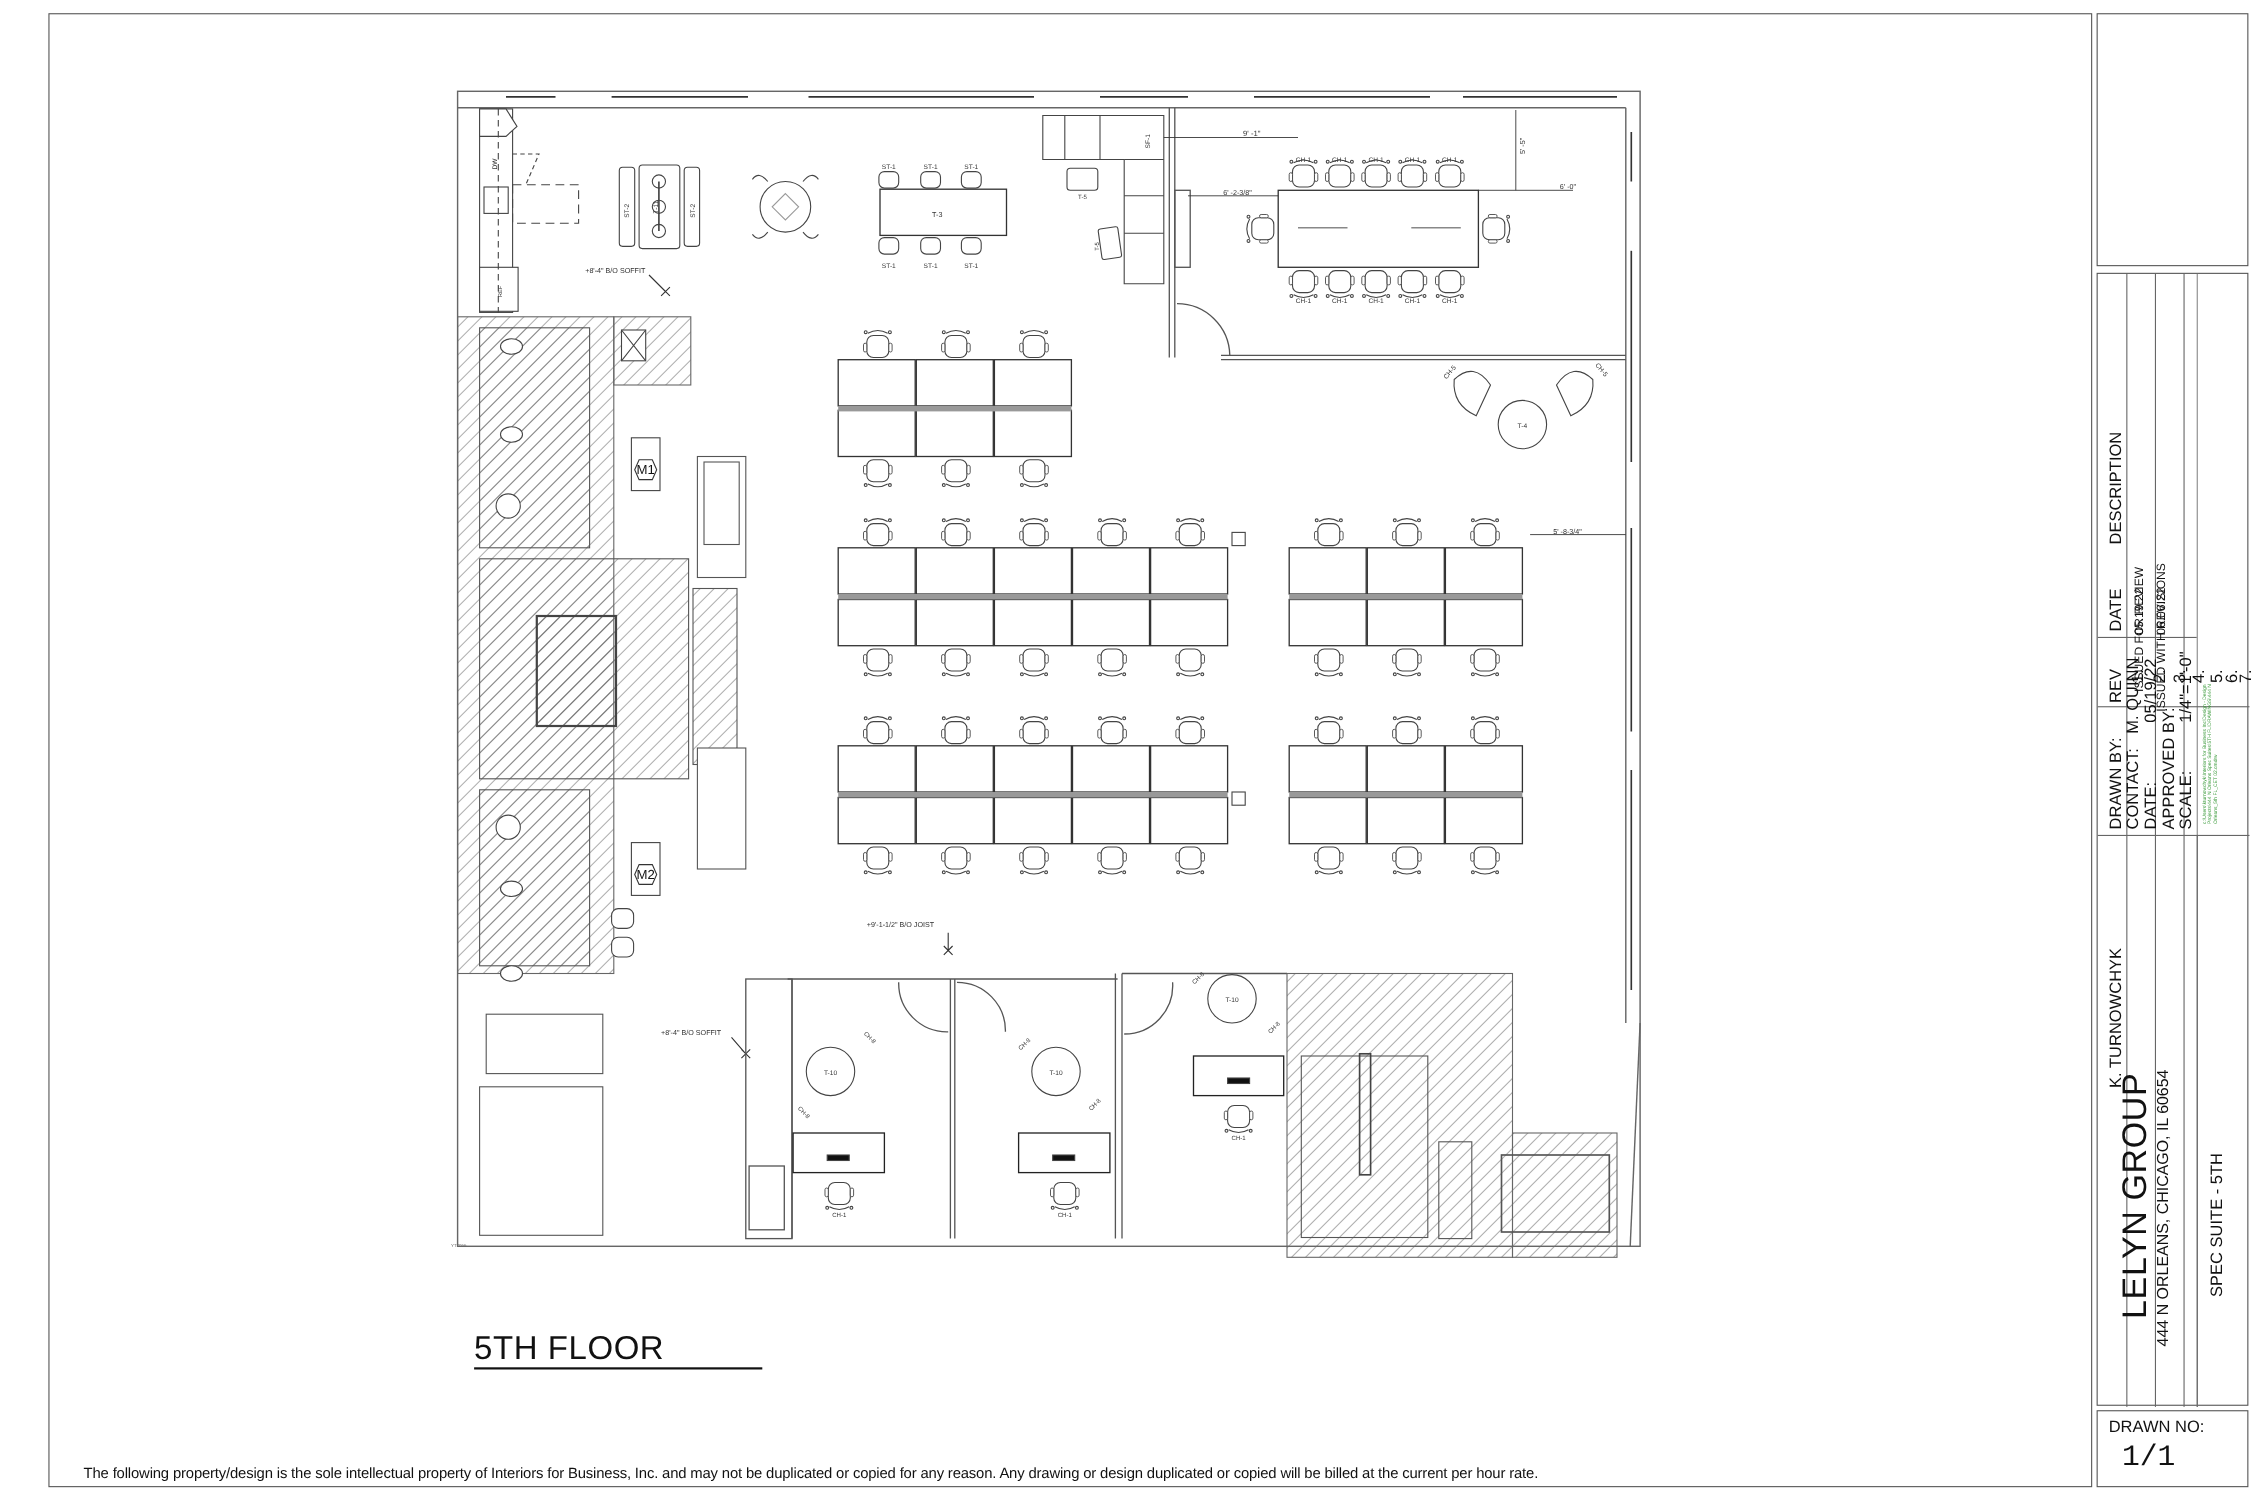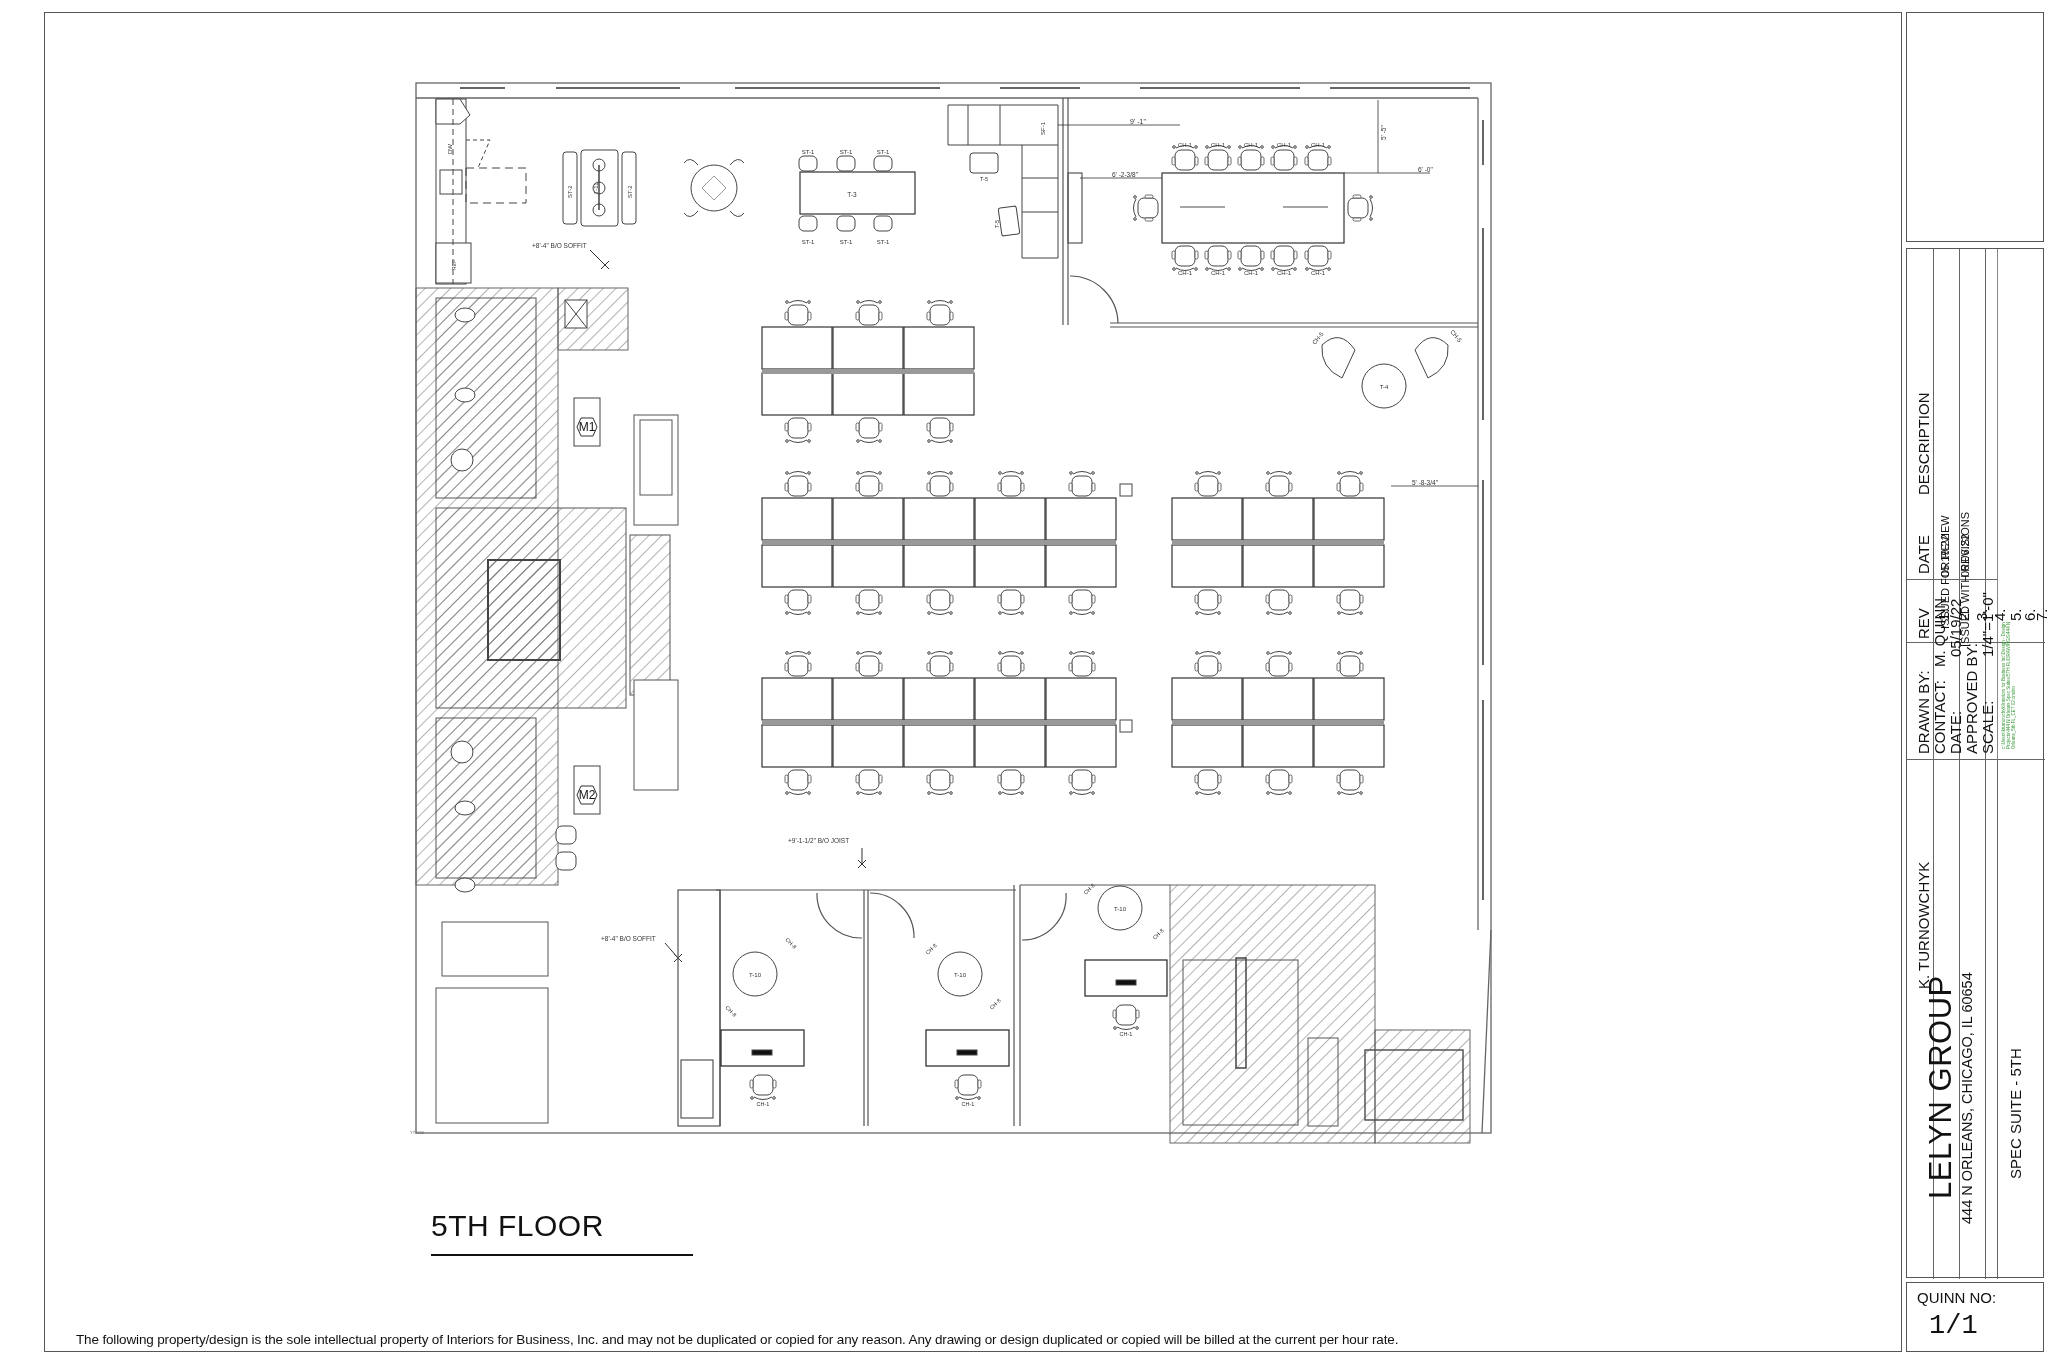"5TH FLOOR" .plan-title { padding-bottom: 12px -> 1px }
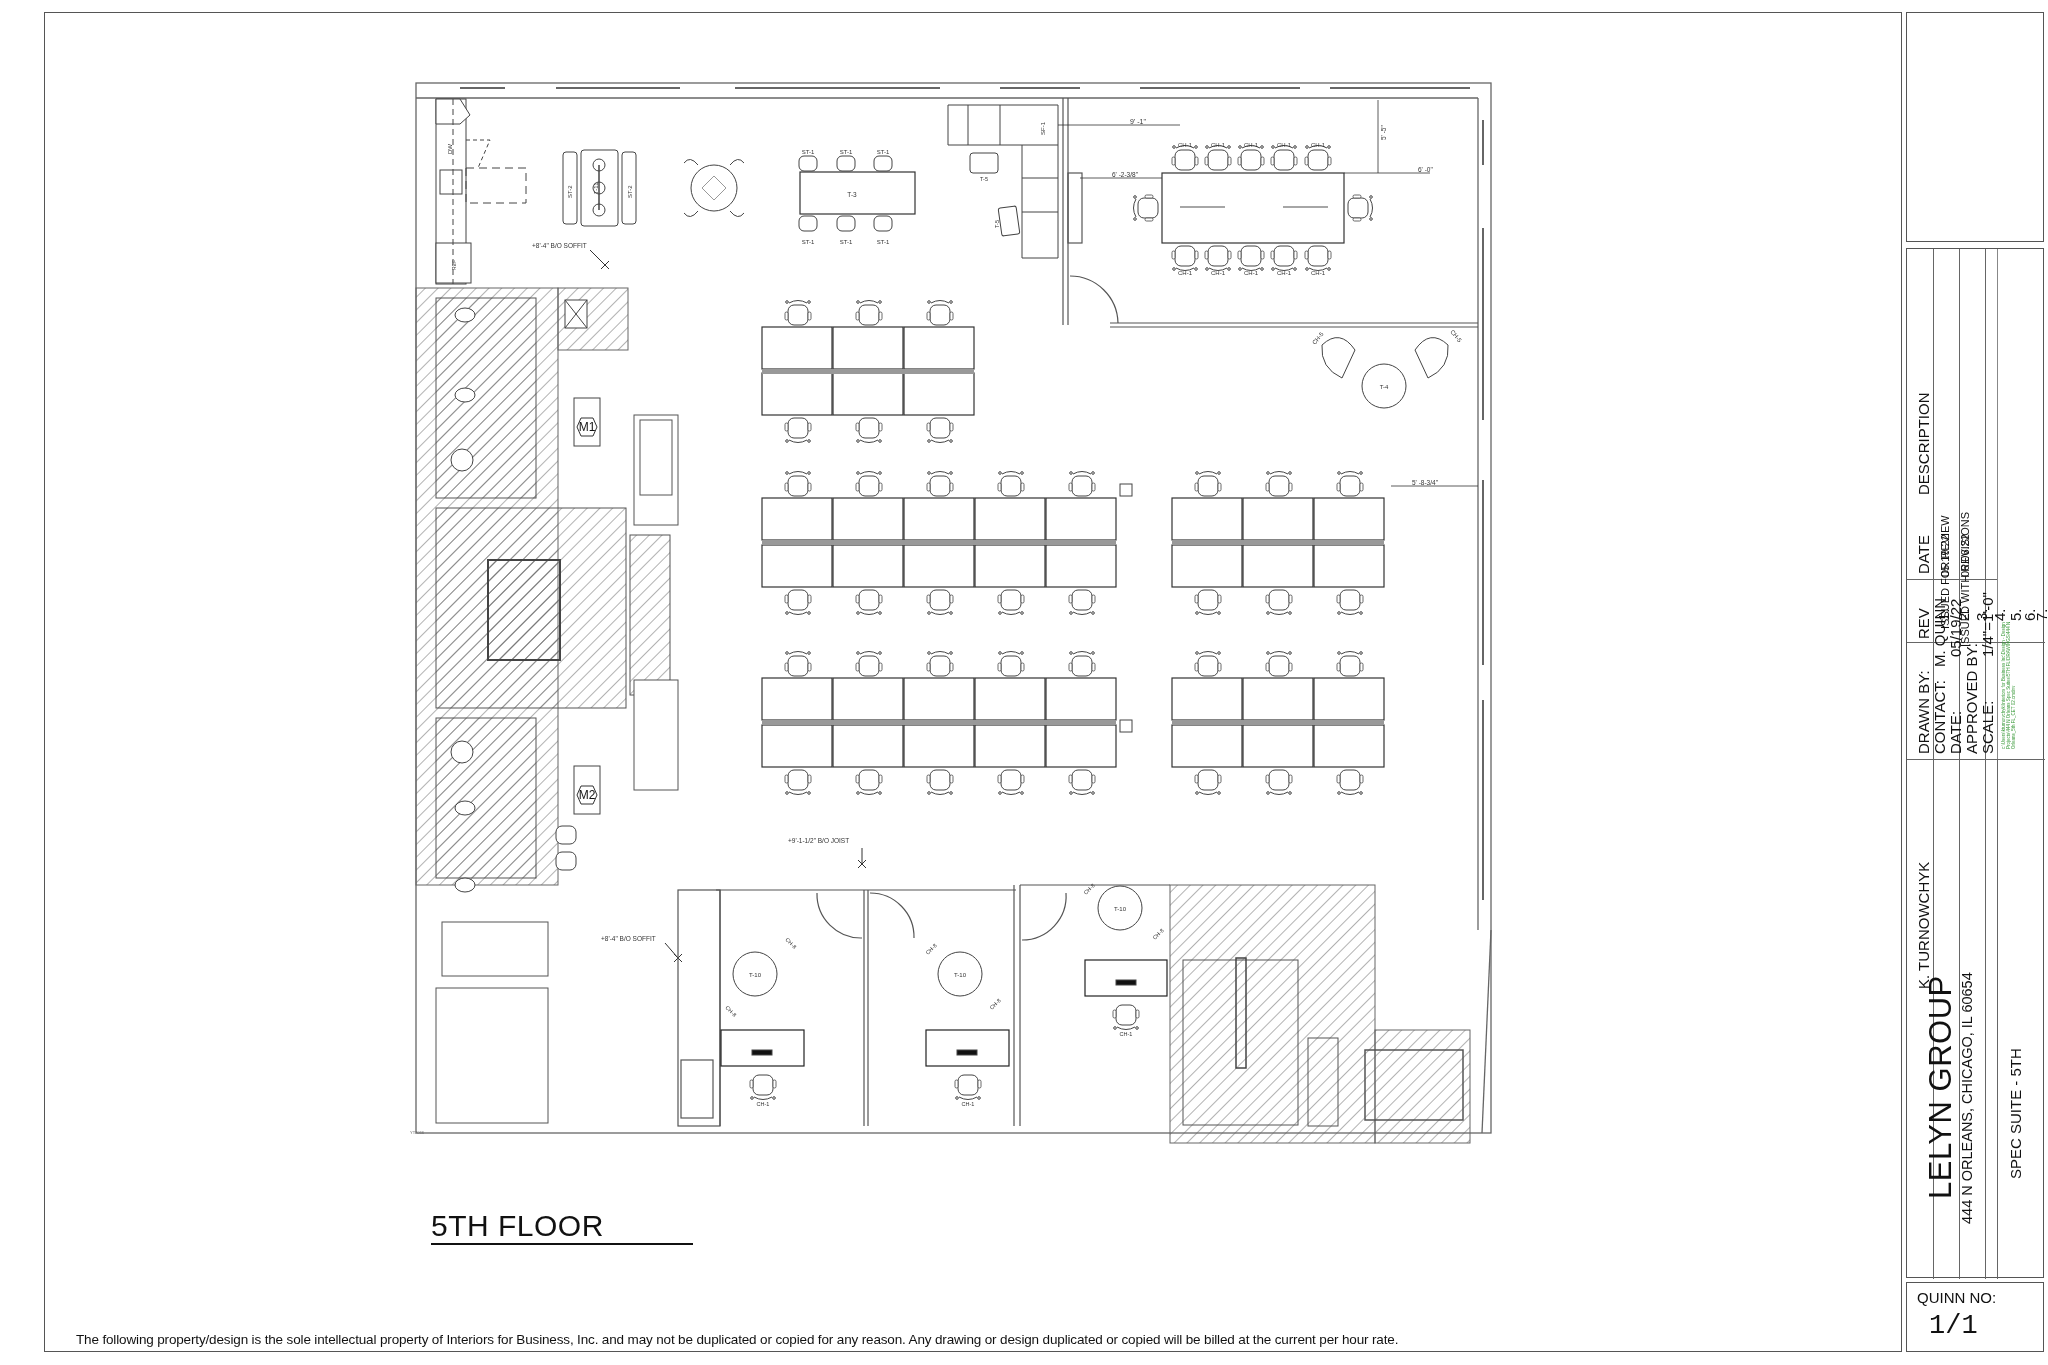"QUINN NO:" div.page-label { text: QUINN -> DRAWN }
